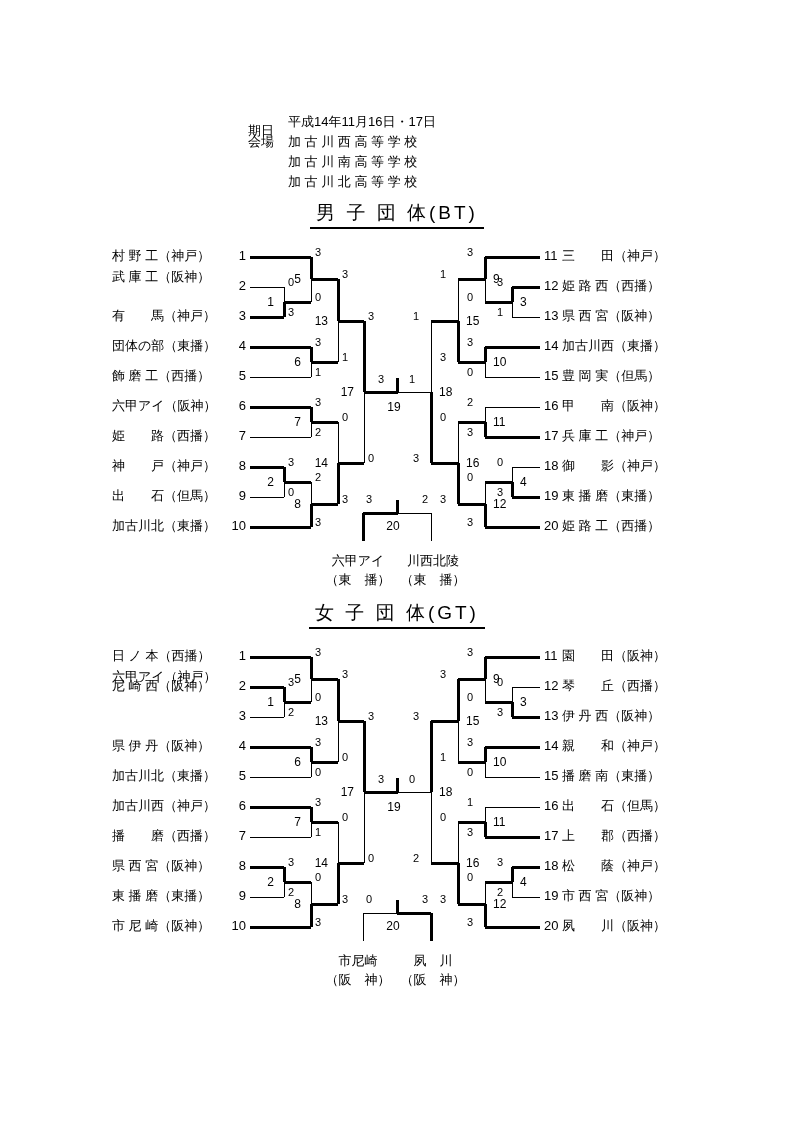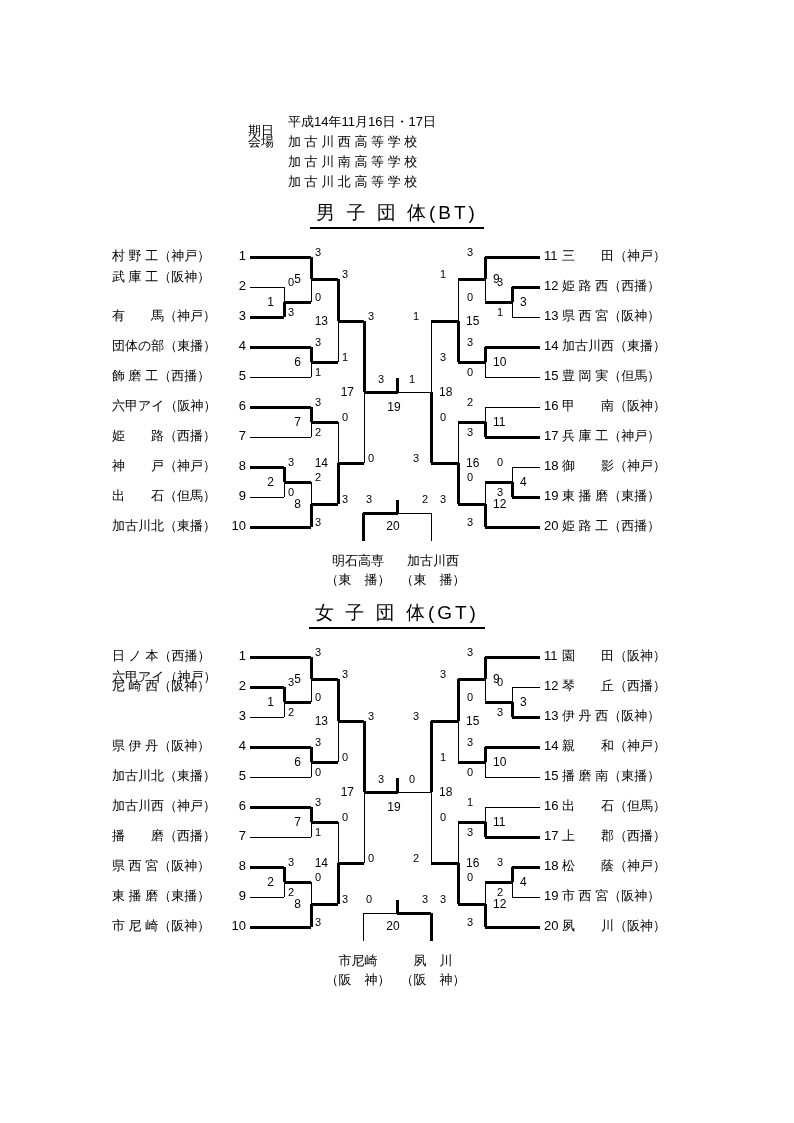"明石高専" div.tp-name { text: 明石高専 -> 六甲アイ }
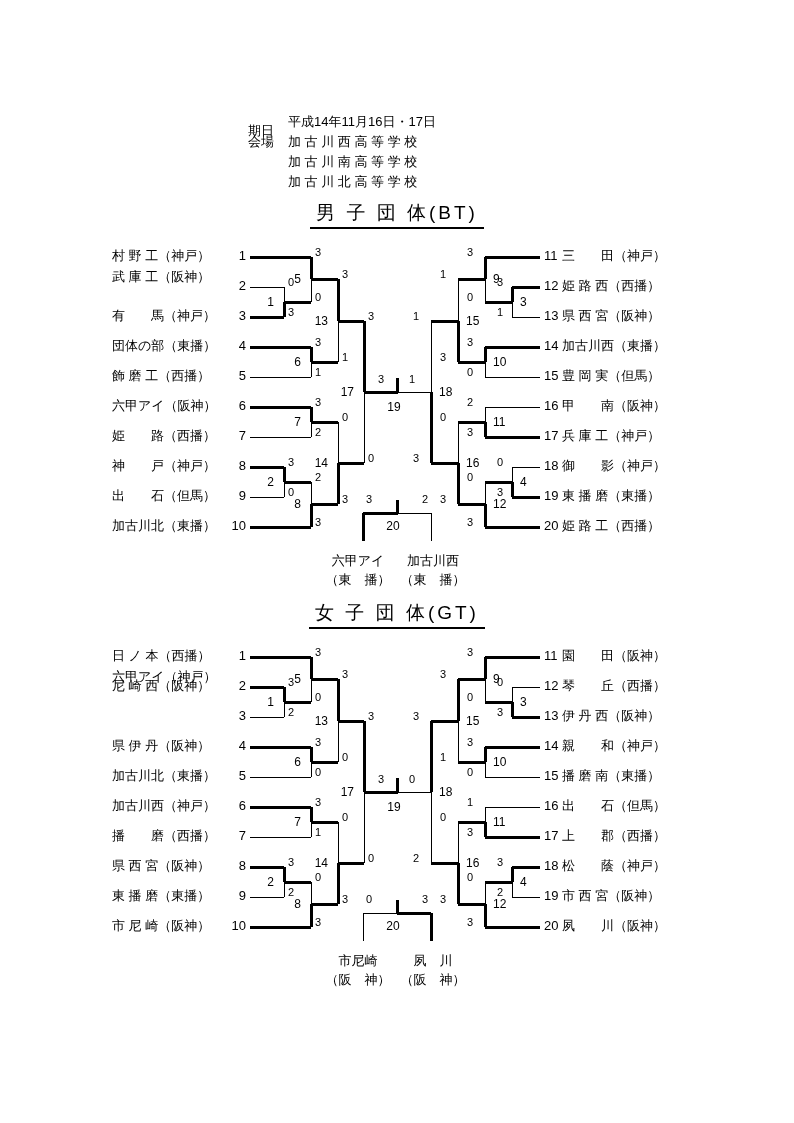"加古川西" div.tp-name { text: 加古川西 -> 川西北陵 }
